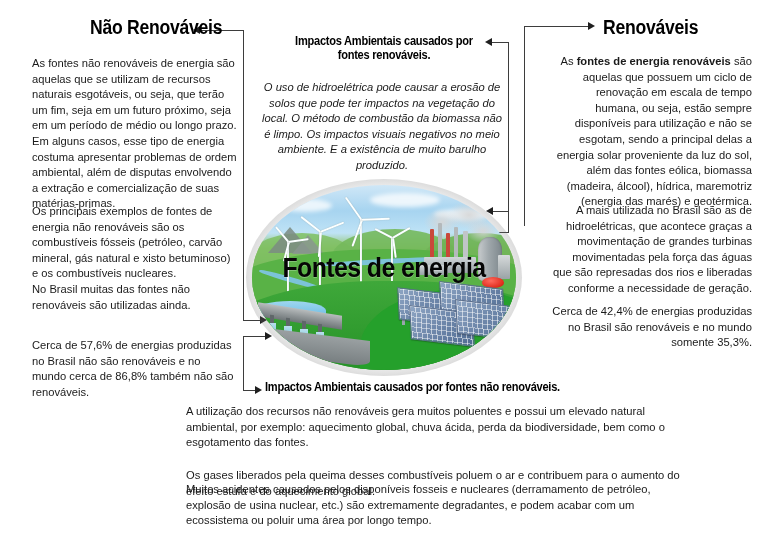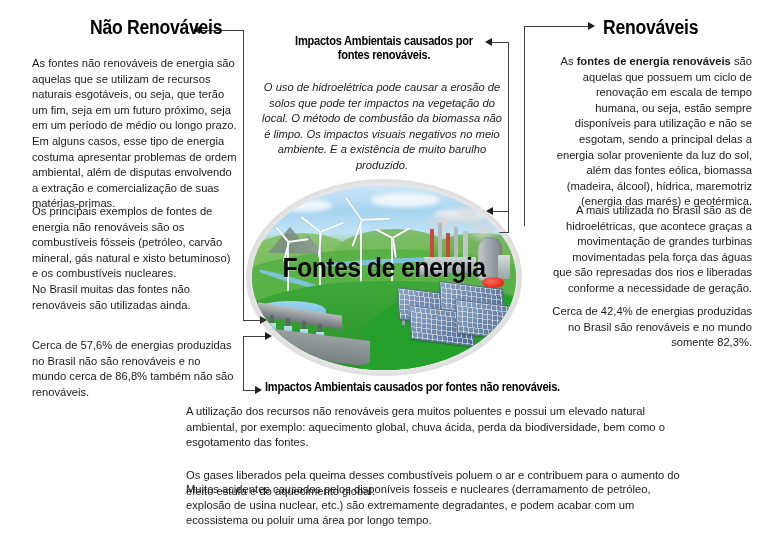"Cerca de 42,4% de energias" div.para { text: 82,3% -> 35,3% }
